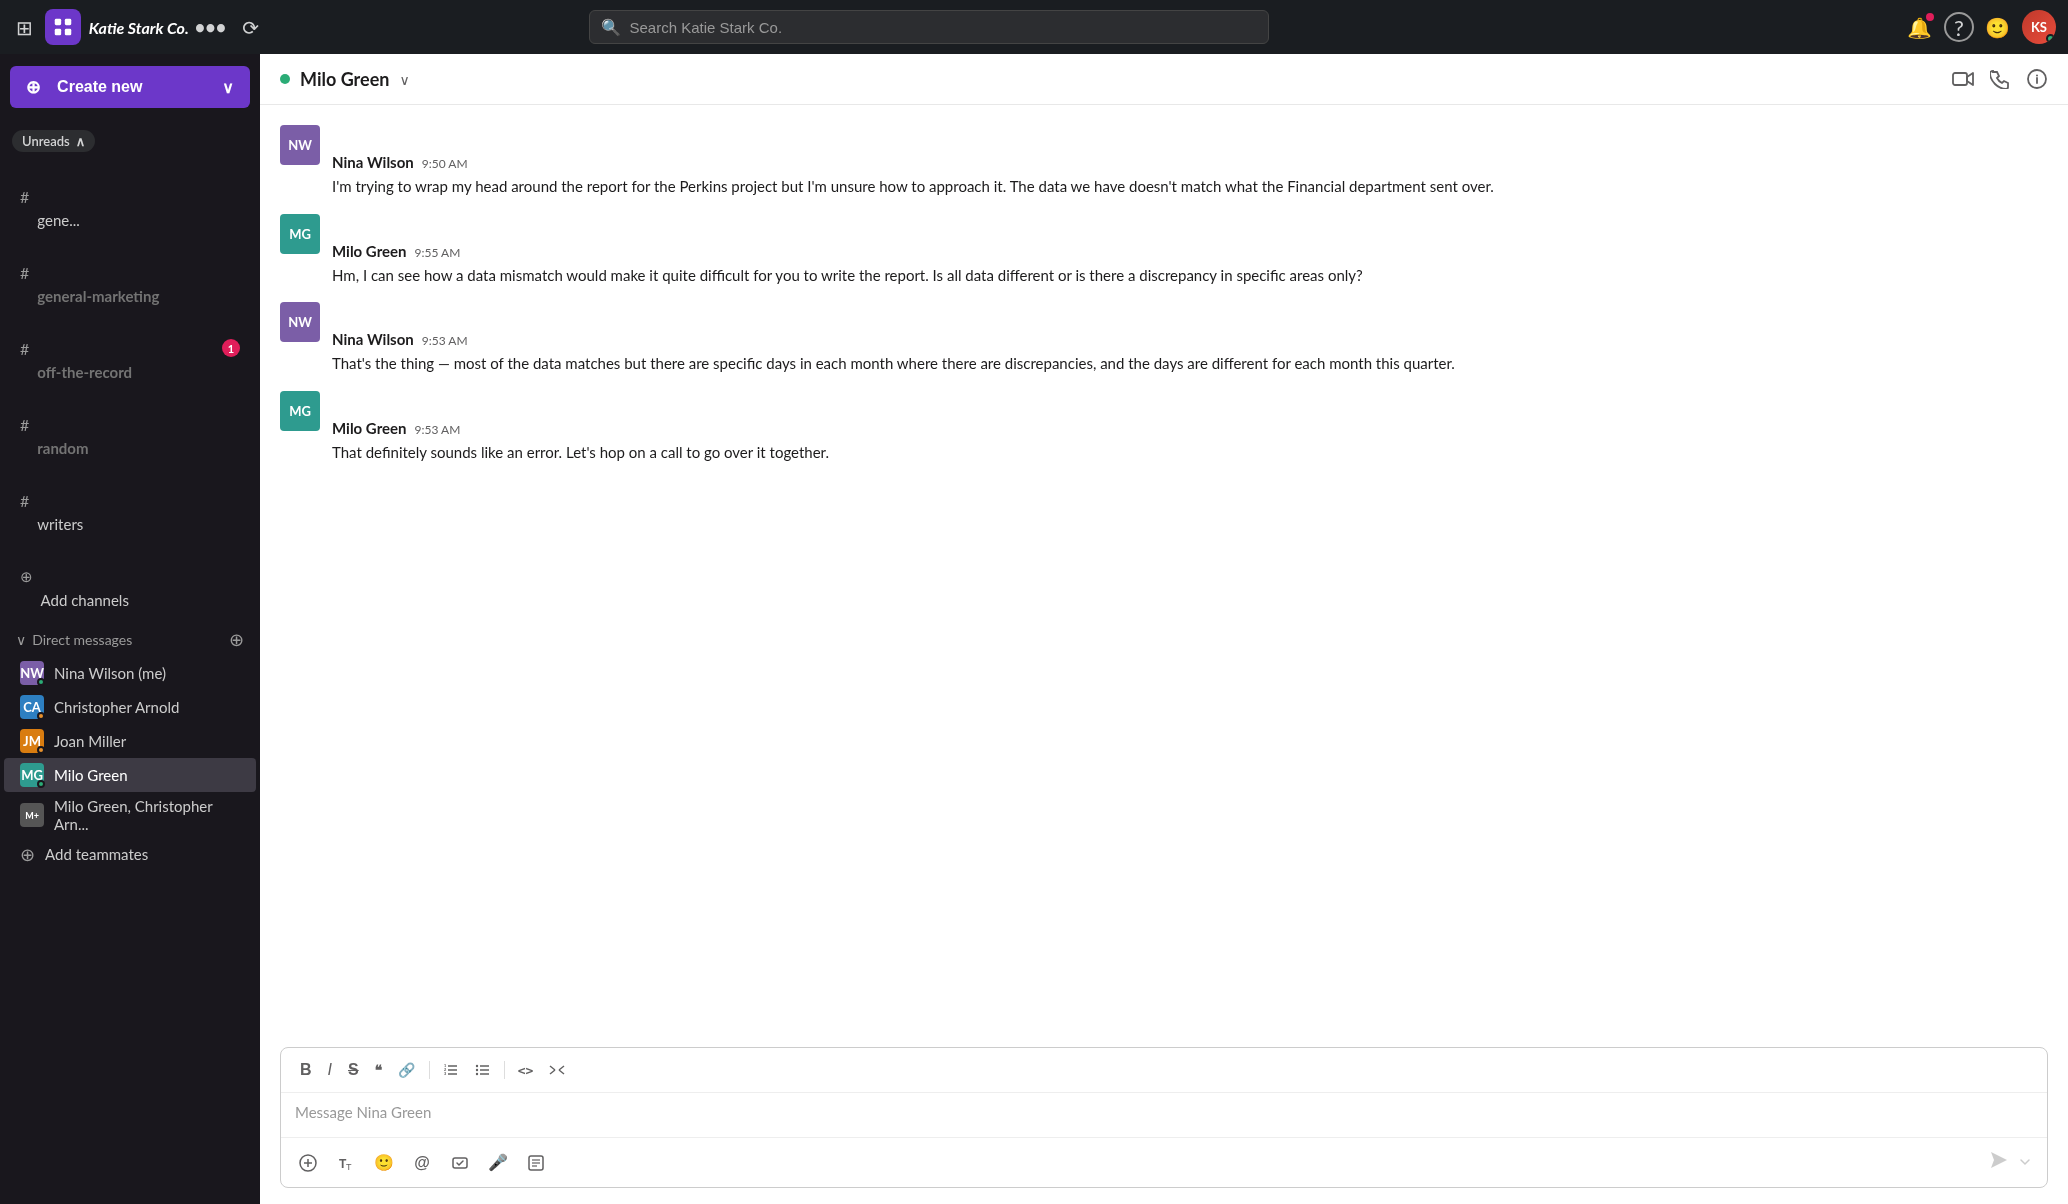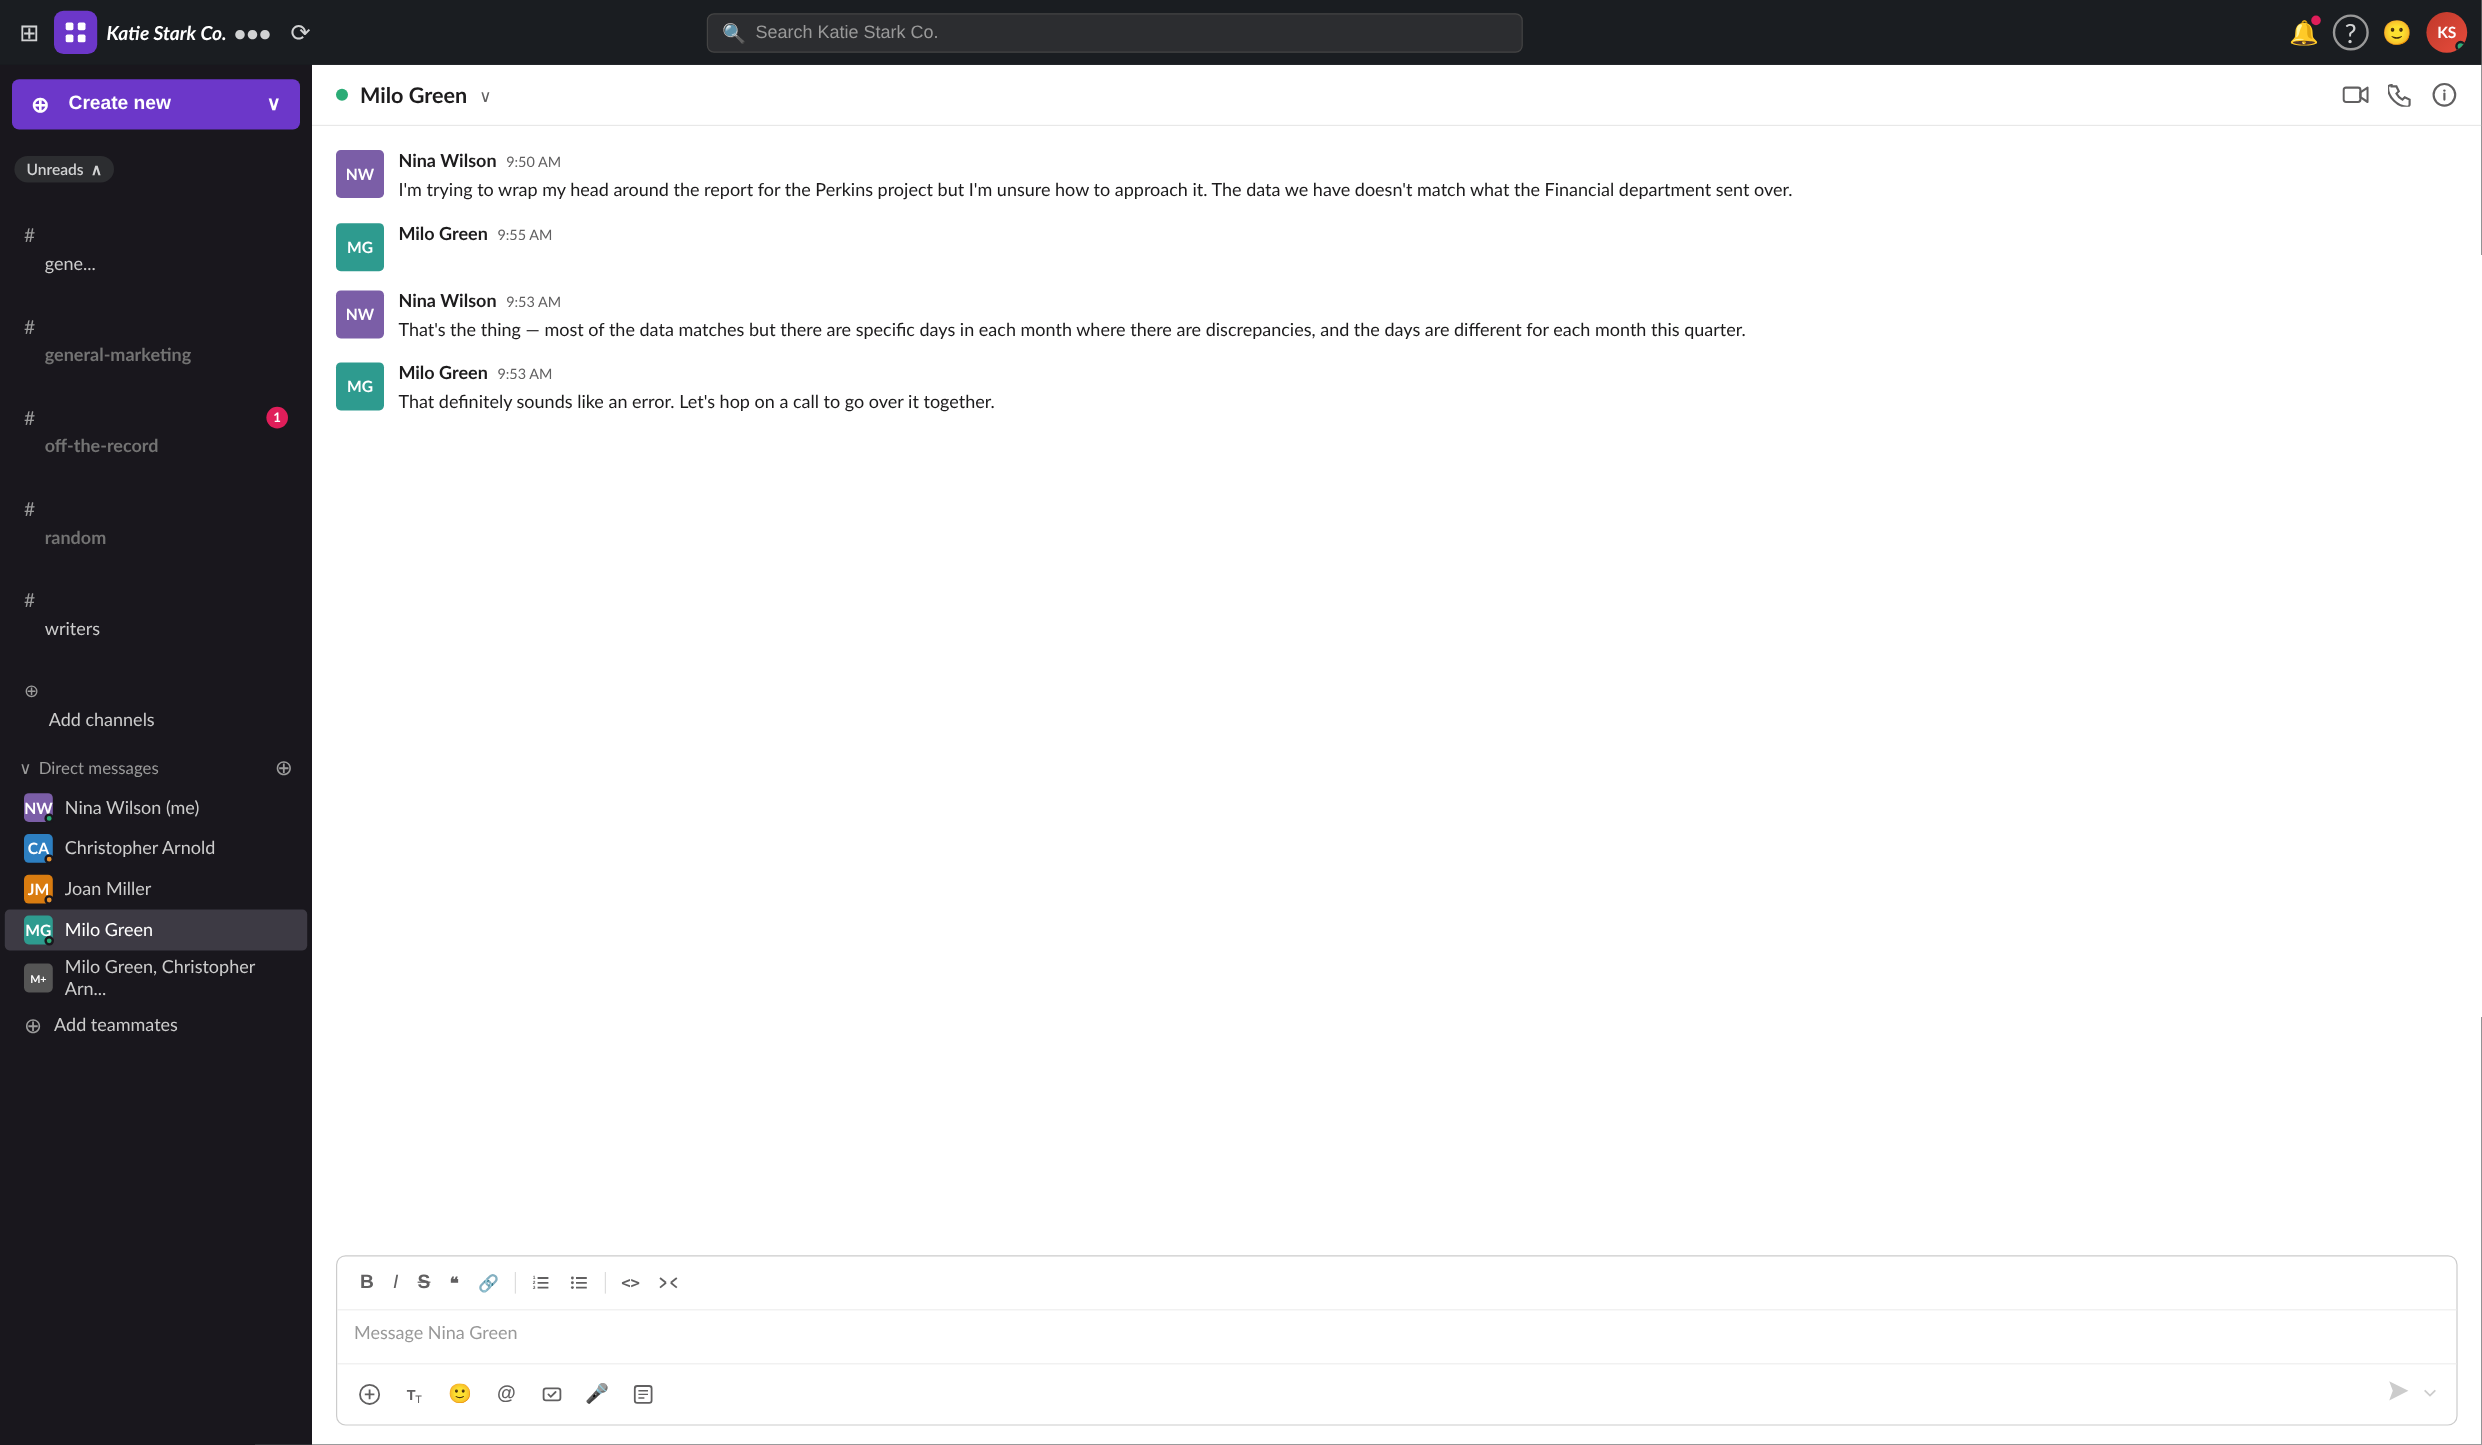"Nina Wilson" .msg-content { margin-top: none -> 28px }
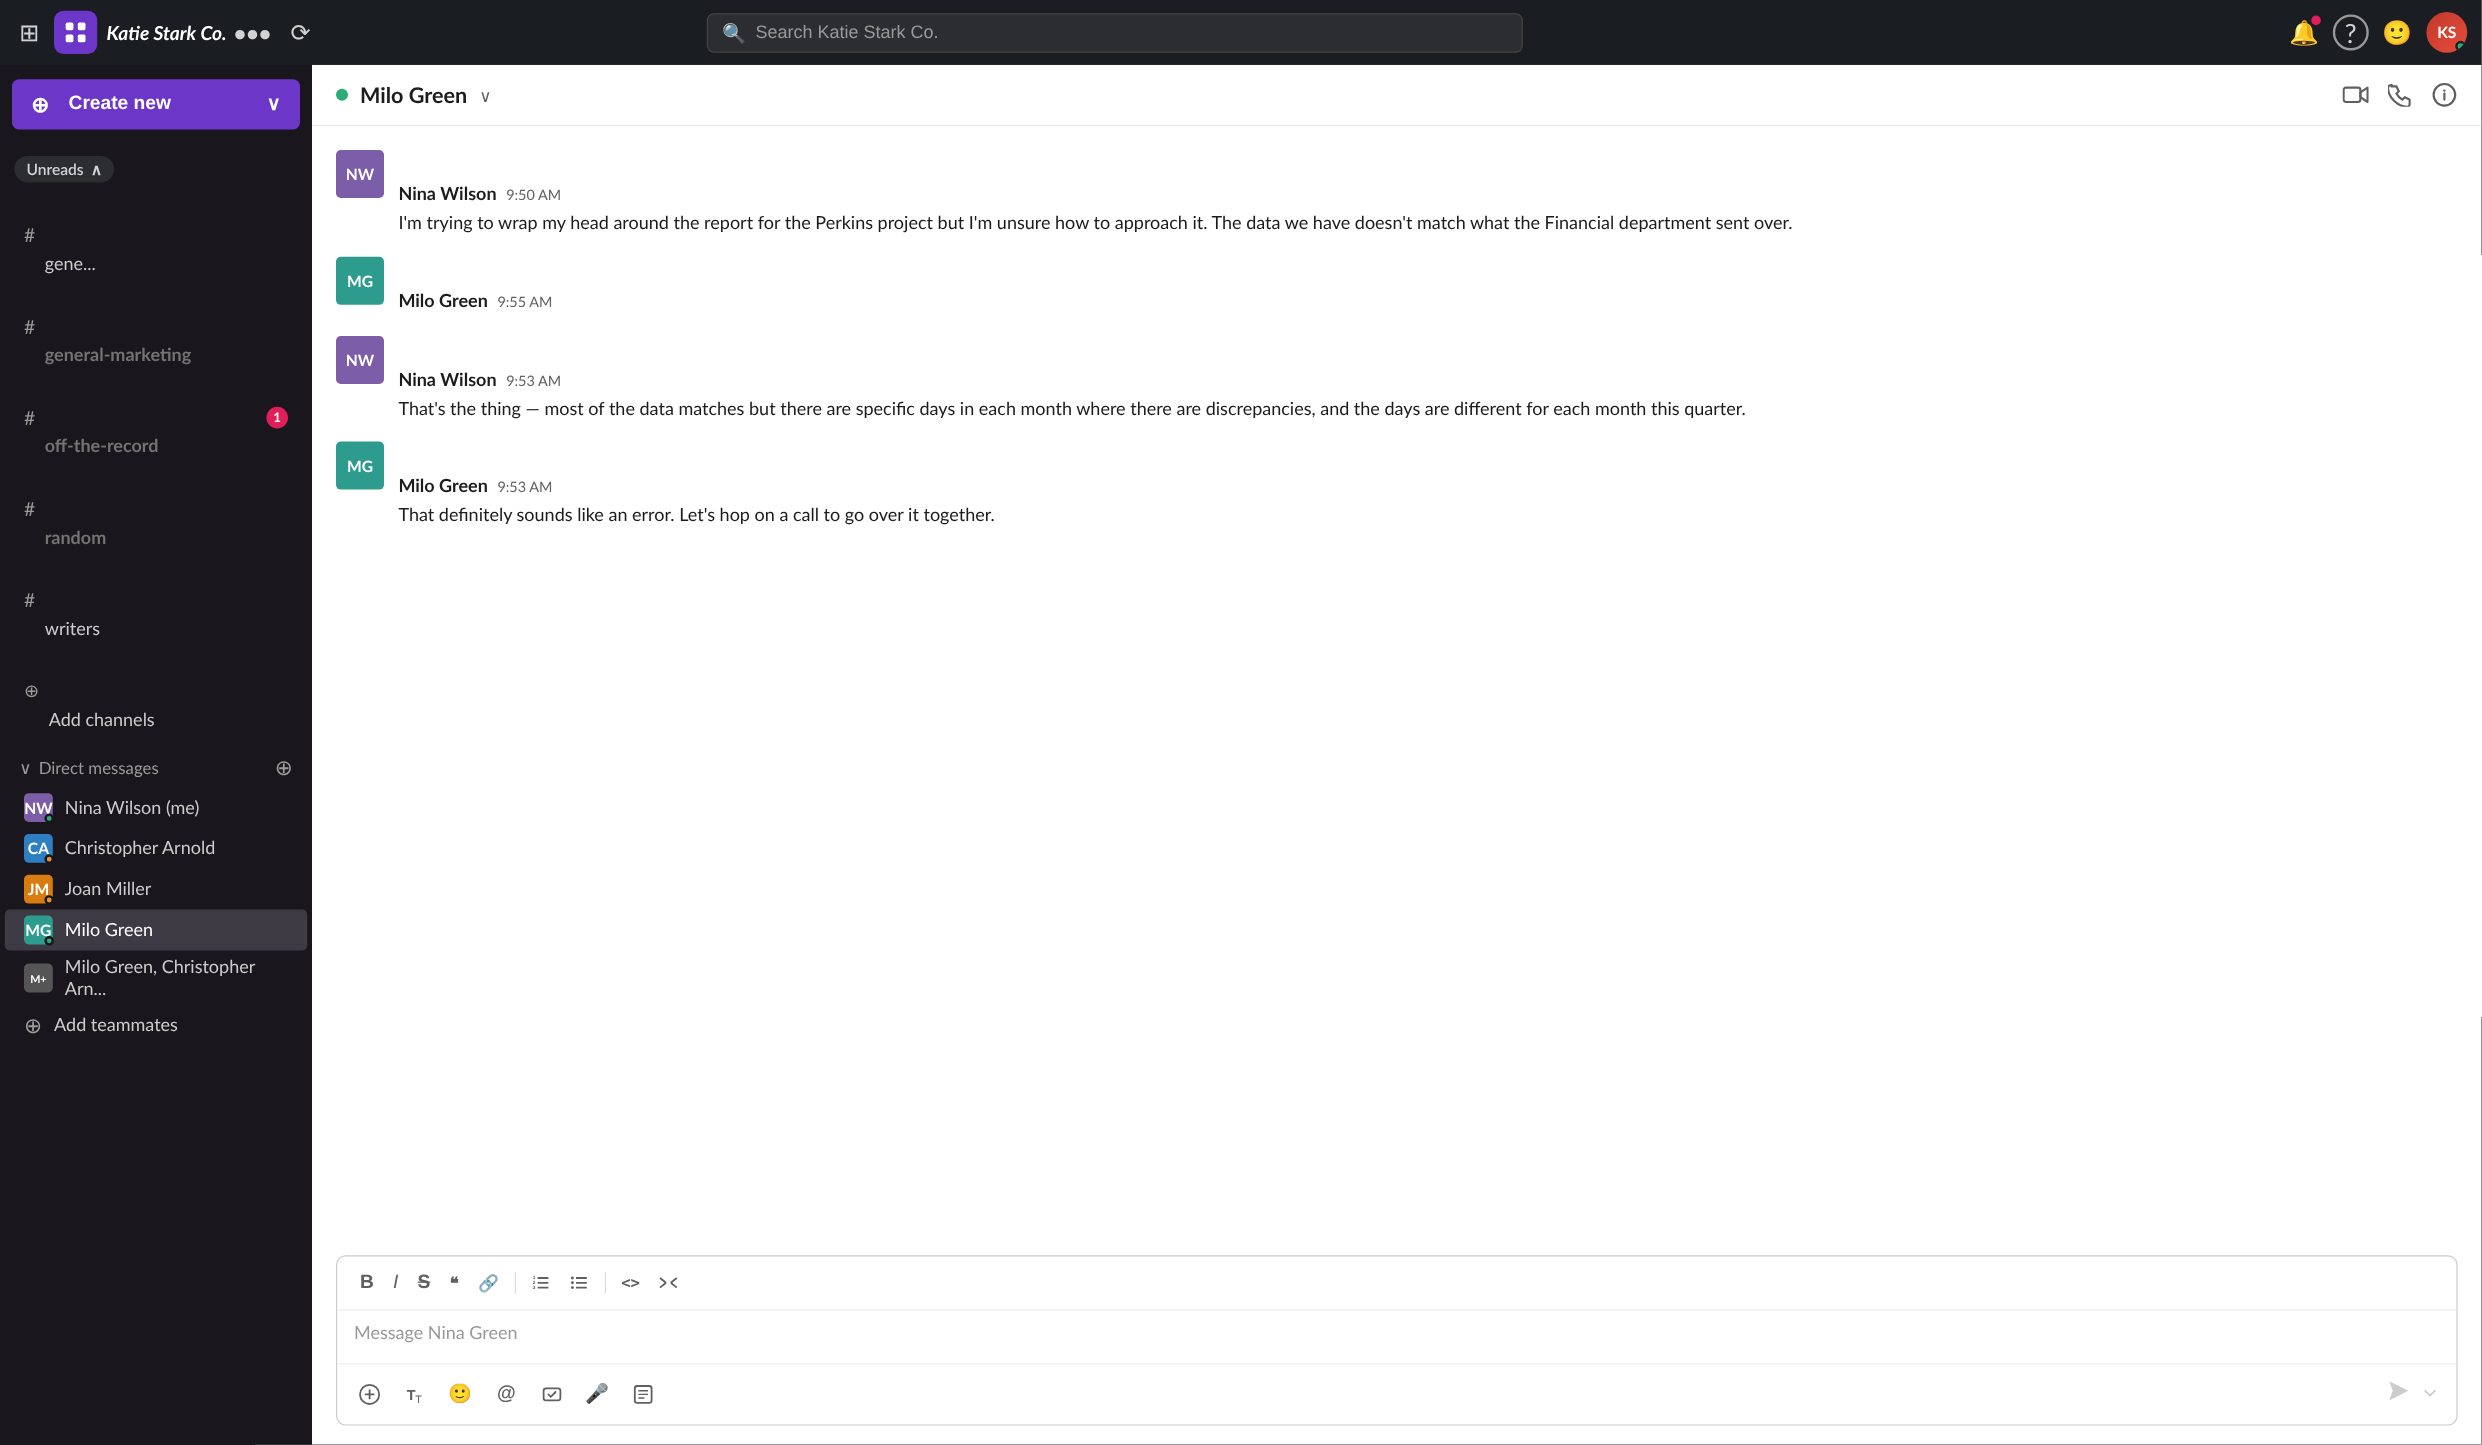"Hm, I can see how" div.msg-text { html: none -> <div>Hm, I can see how a data mismatch would make it quite difficult for you to write the report. Is all data different or is there a discrepancy in specific areas only?</div> }
